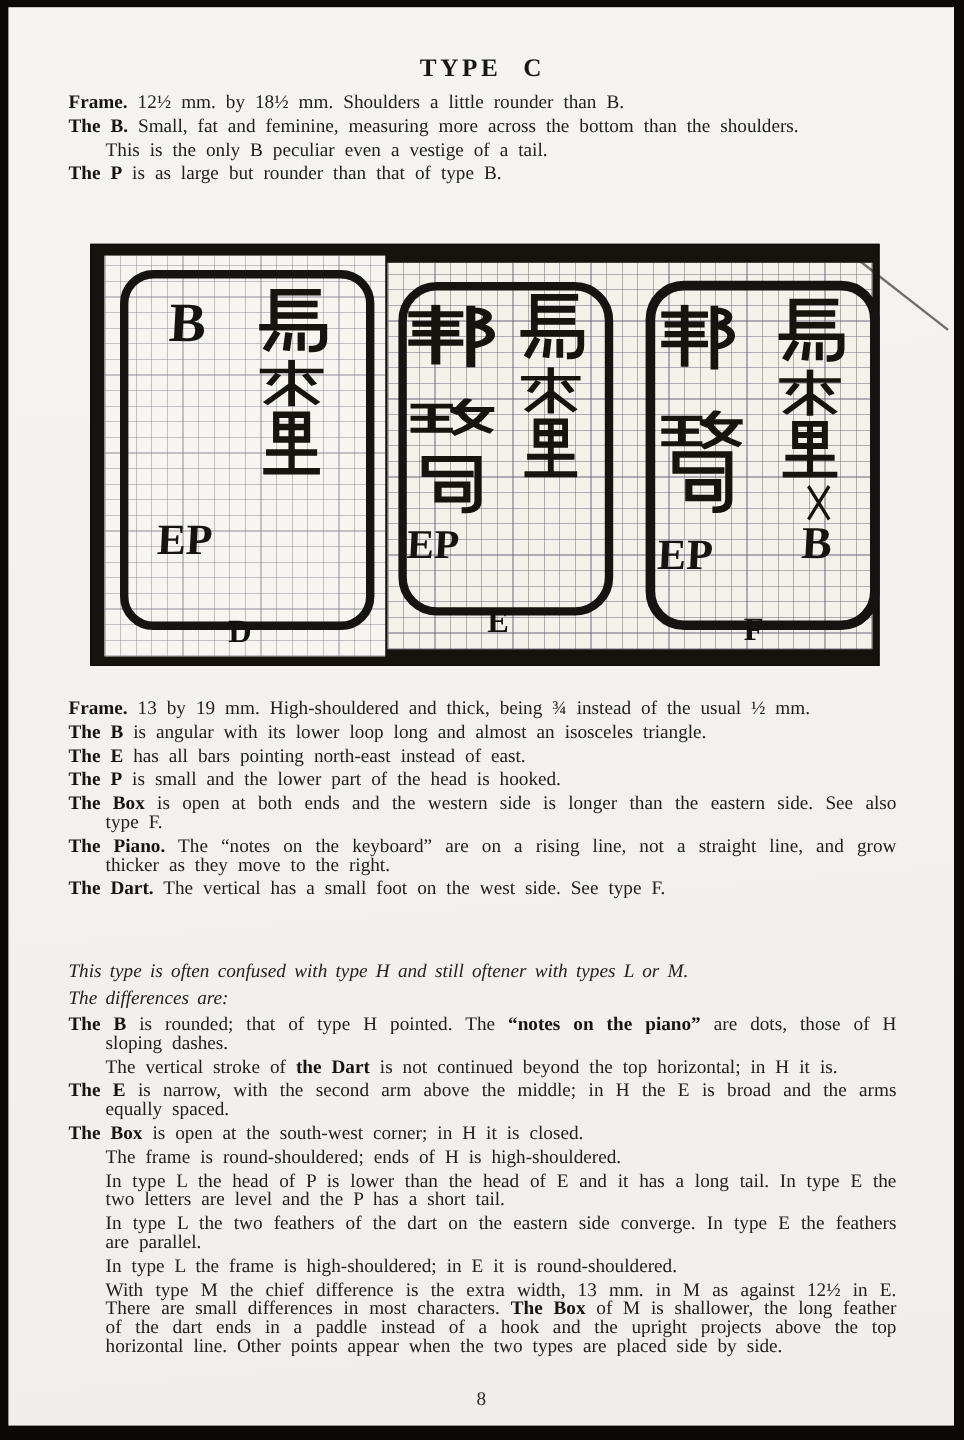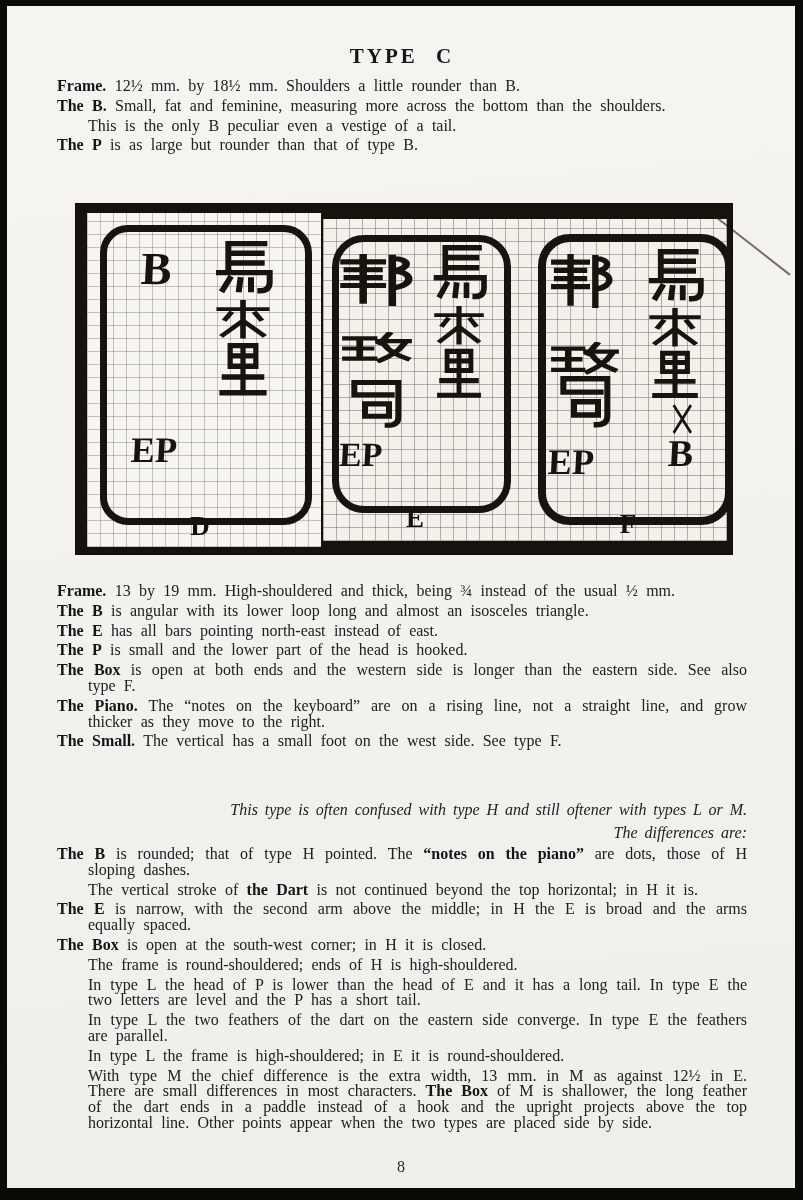"The Small." b { text: Small -> Dart }
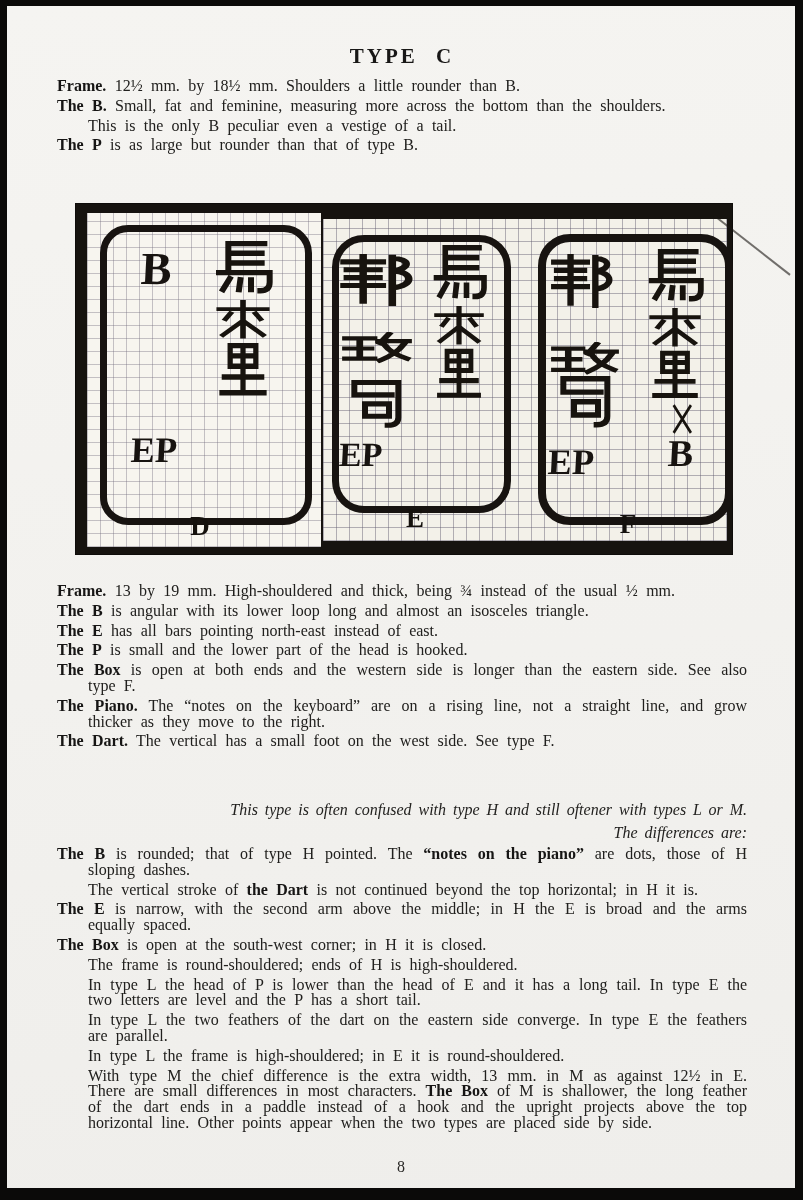"This type is often confused" .intro { text-align: right -> left }
